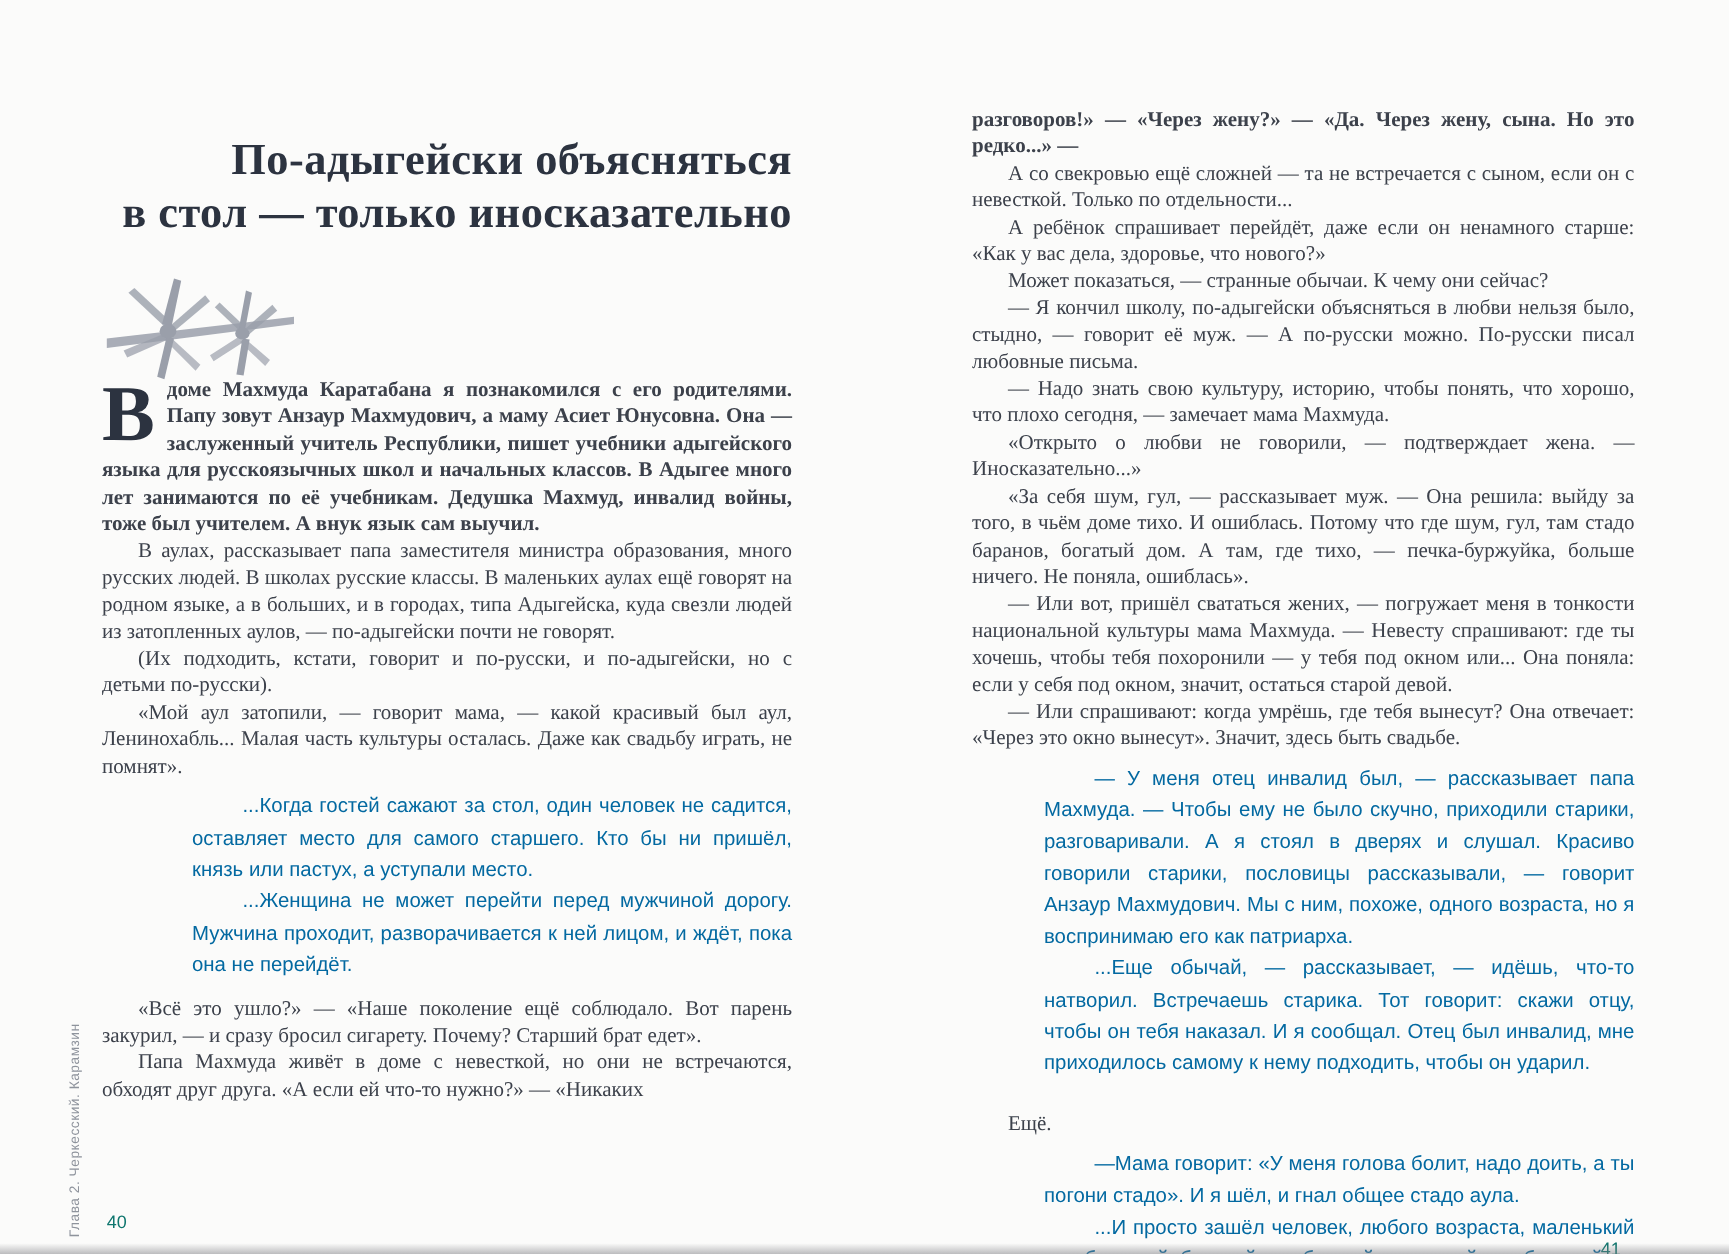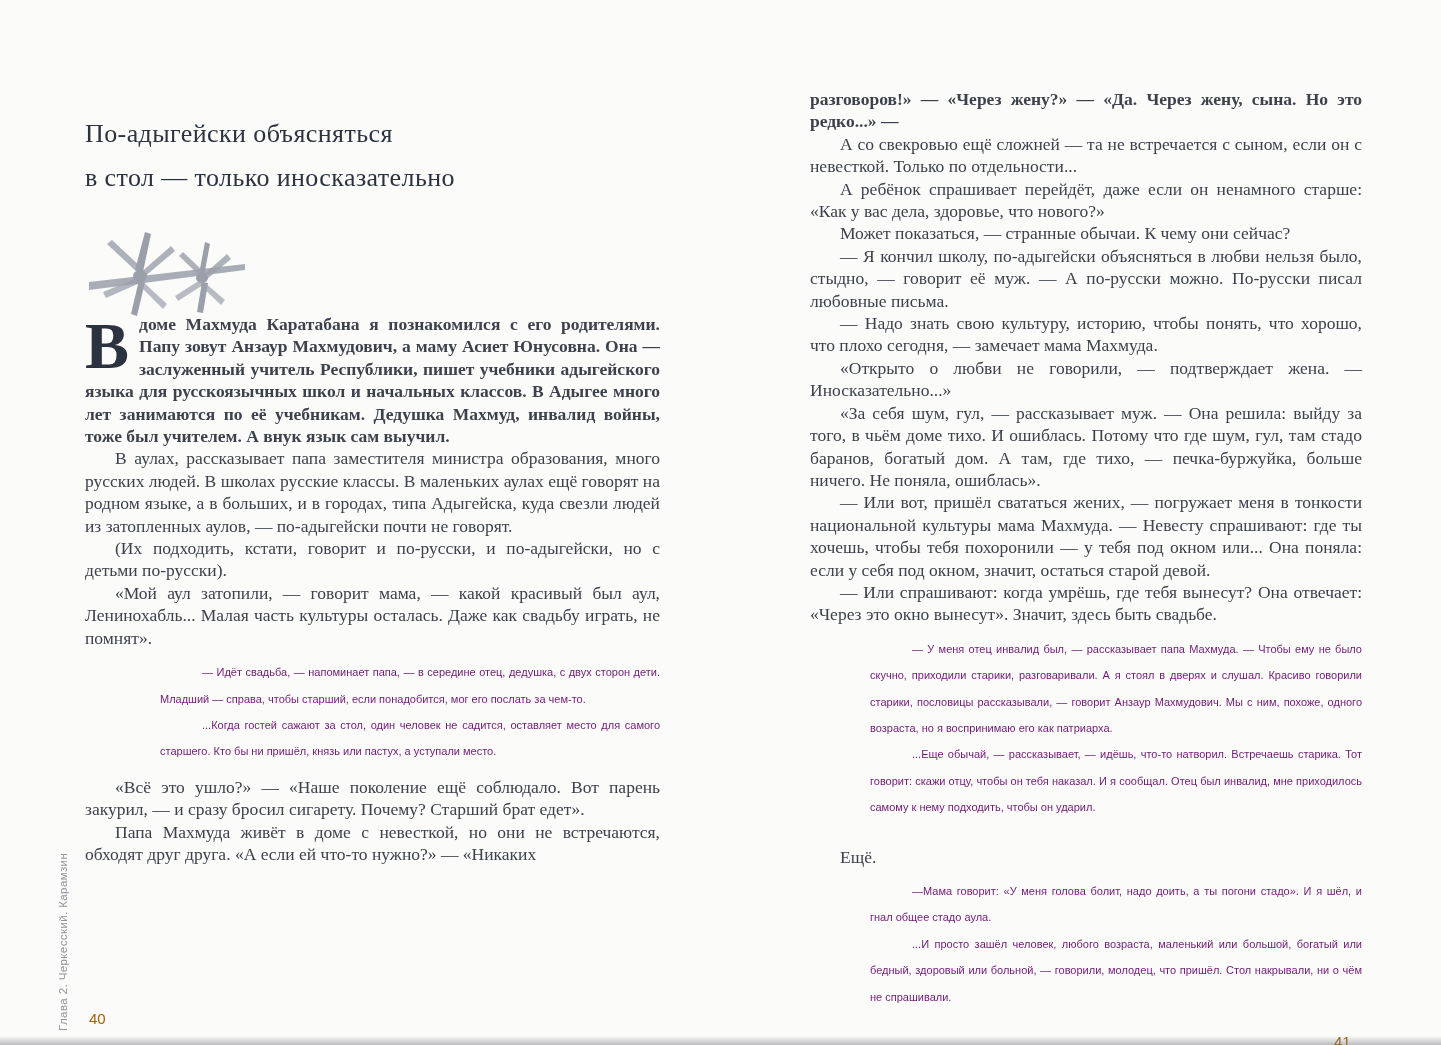"По-адыгейски объясняться" .title { font-size: 26px -> 37px; font-weight: normal -> bold; text-align: left -> right }
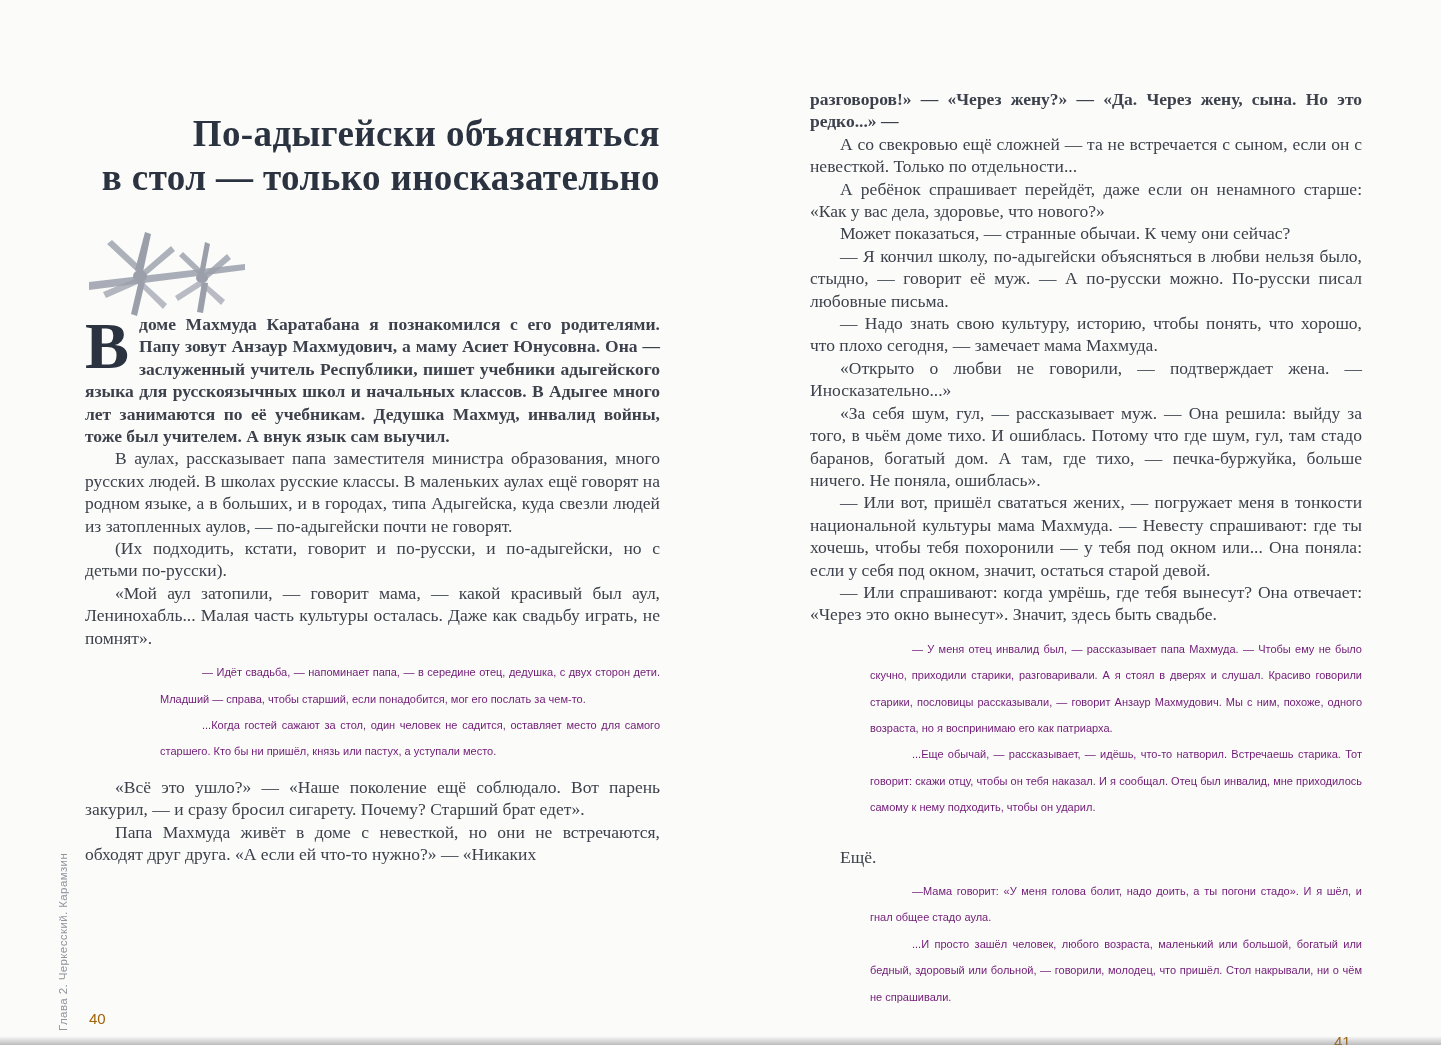"— У меня отец инвалид" .quote-block p { color: #701a75 -> #0369a1; font-size: 11px -> 17px }
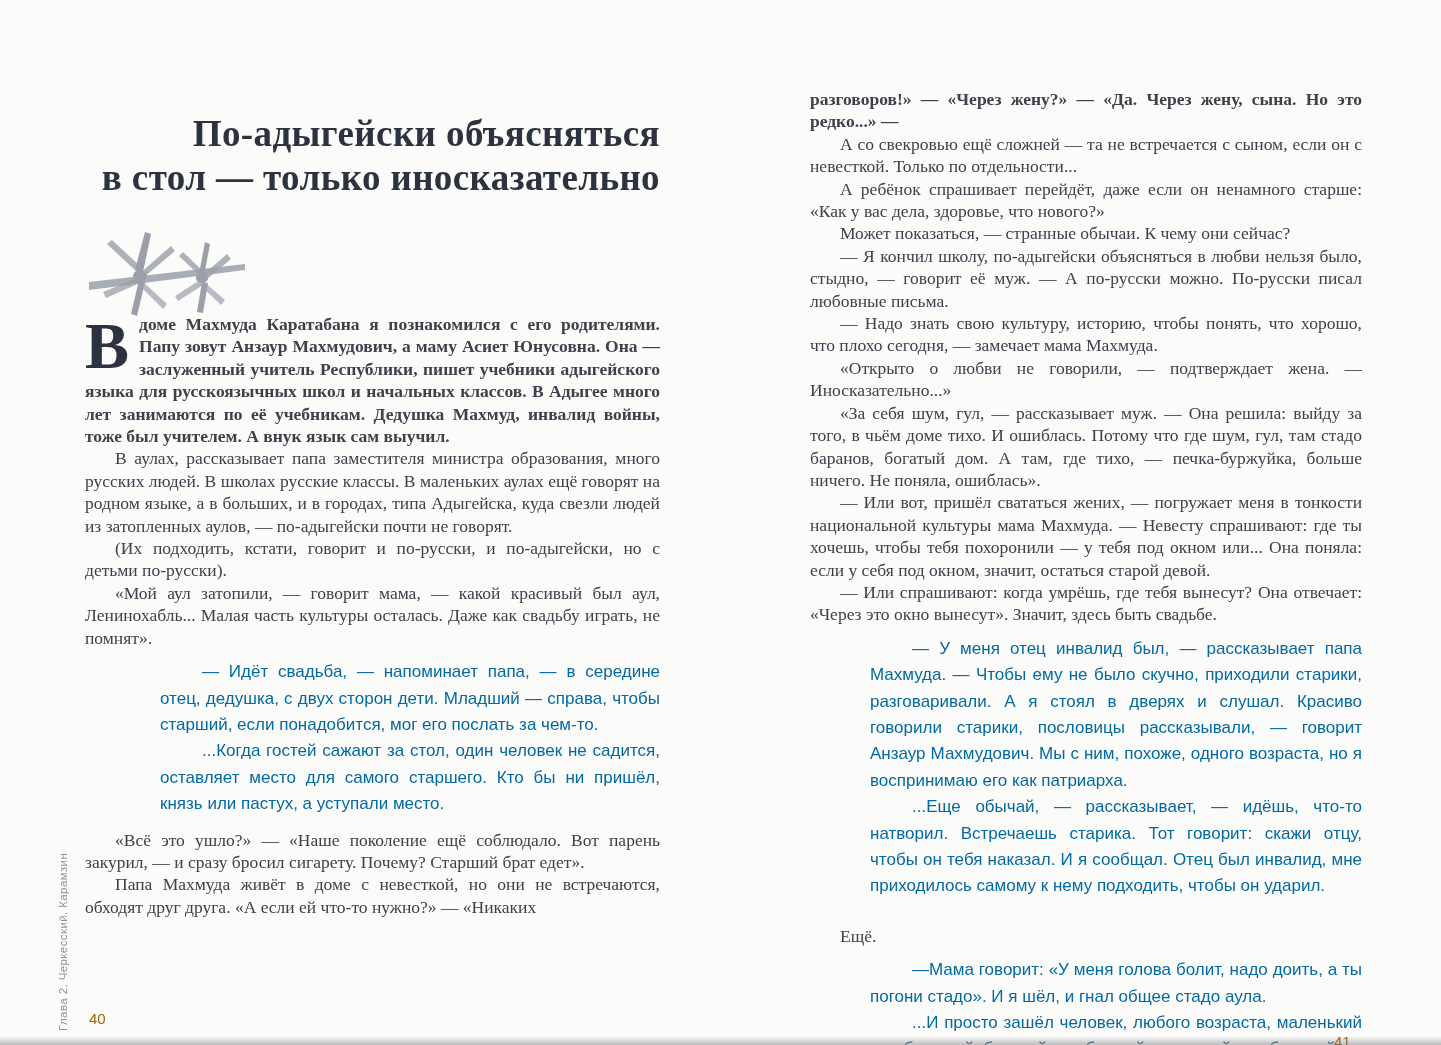"— Идёт свадьба, — напоминает" p { html: <p>— Идёт свадьба, — напоминает папа, — в середине отец, дедушка, с двух сторон дети. Младший — справа, чтобы старший, если понадобится, мог его послать за чем-то.</p> -> none }
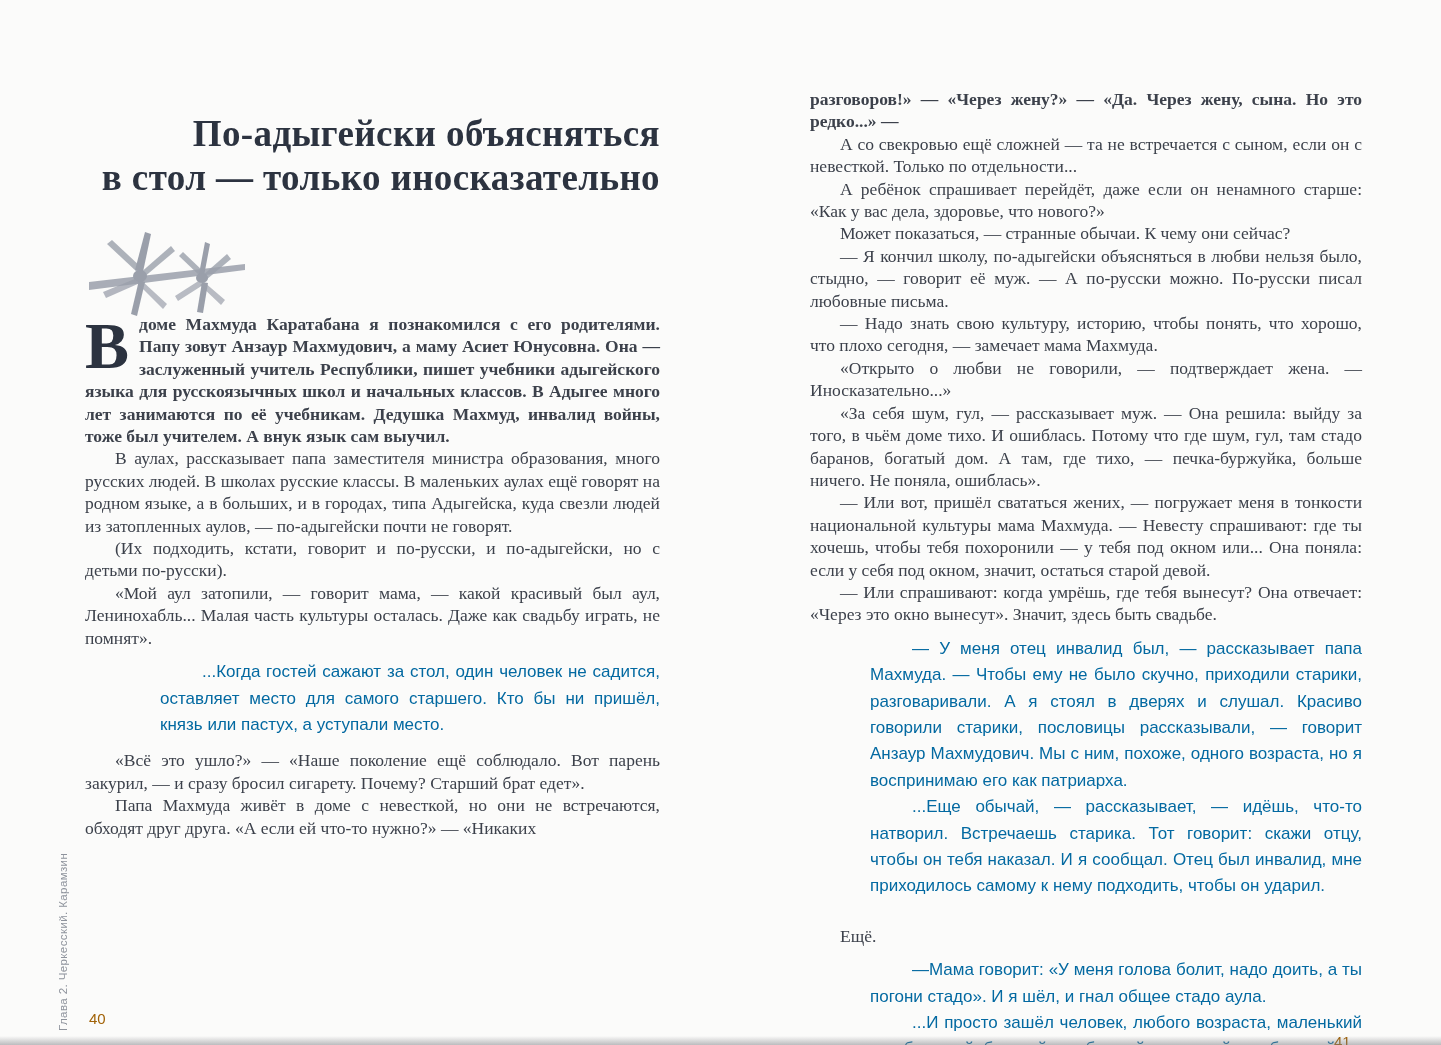"...Женщина не может перейти перед" p { html: none -> <p>...Женщина не может перейти перед мужчиной дорогу. Мужчина проходит, разворачивается к ней лицом, и ждёт, пока она не перейдёт.</p> }
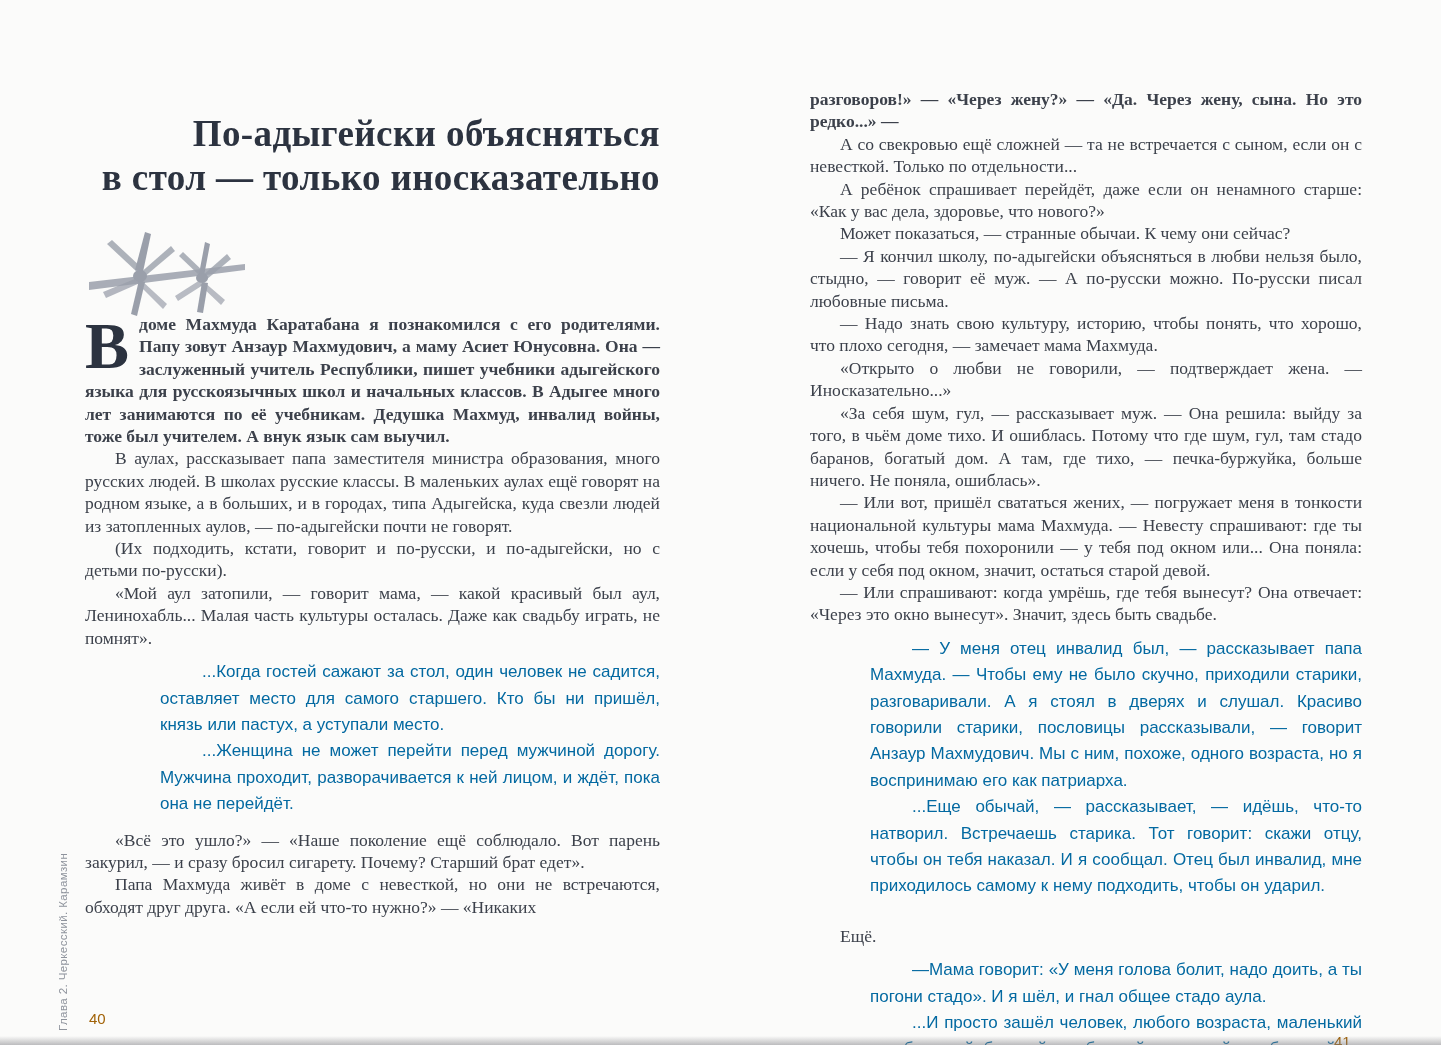"40" .pageno { color: #a16207 -> #0f766e }
